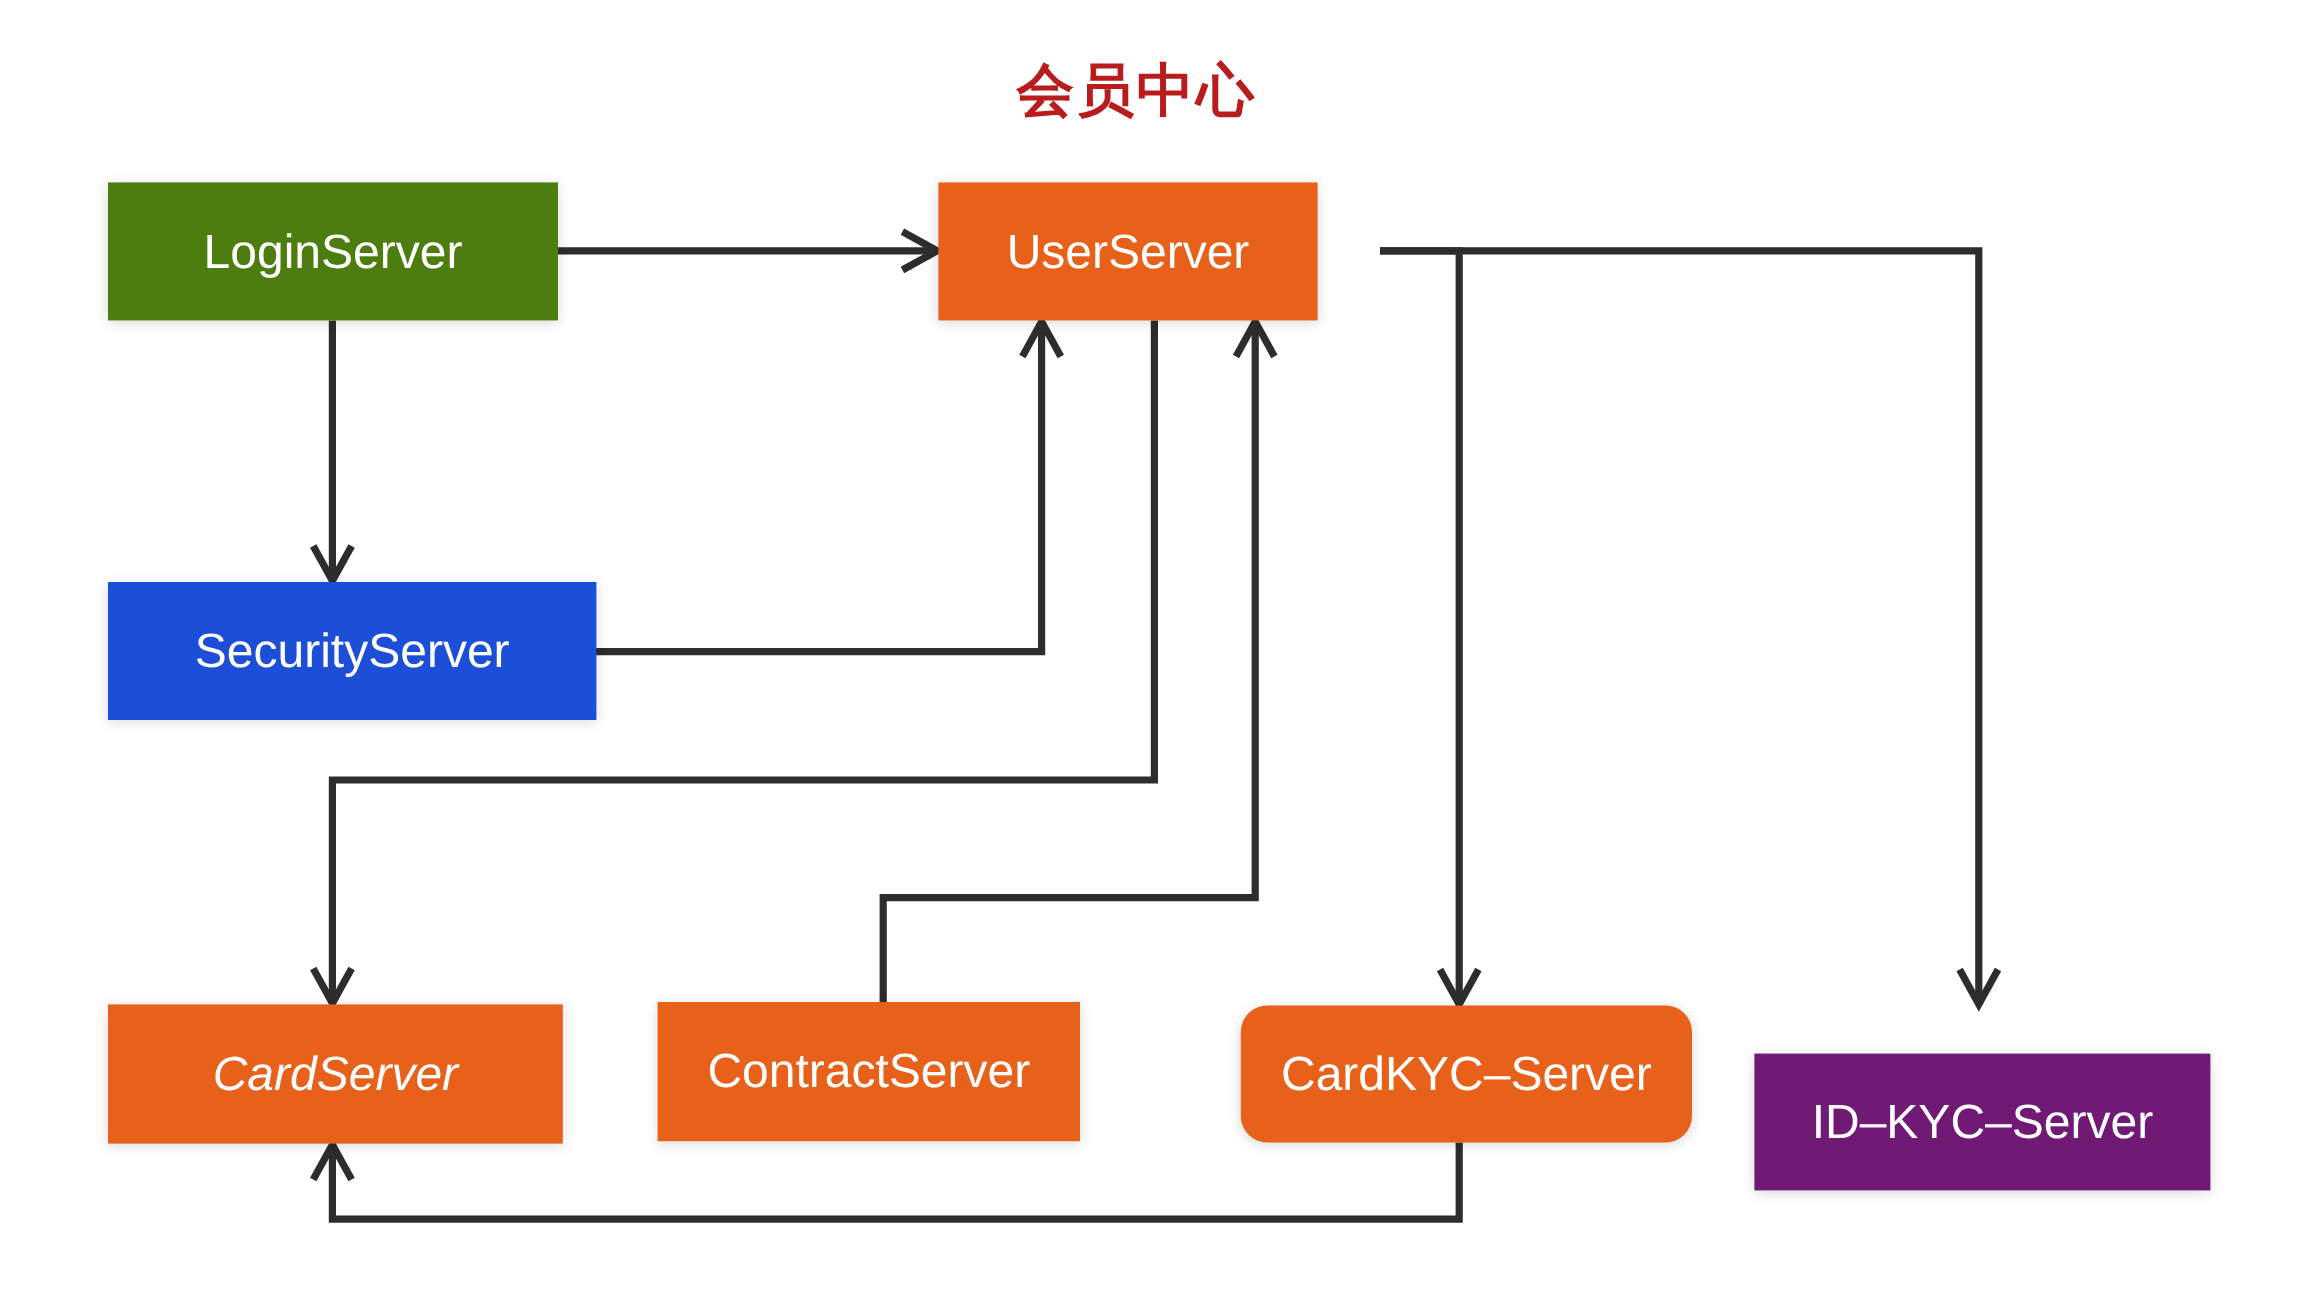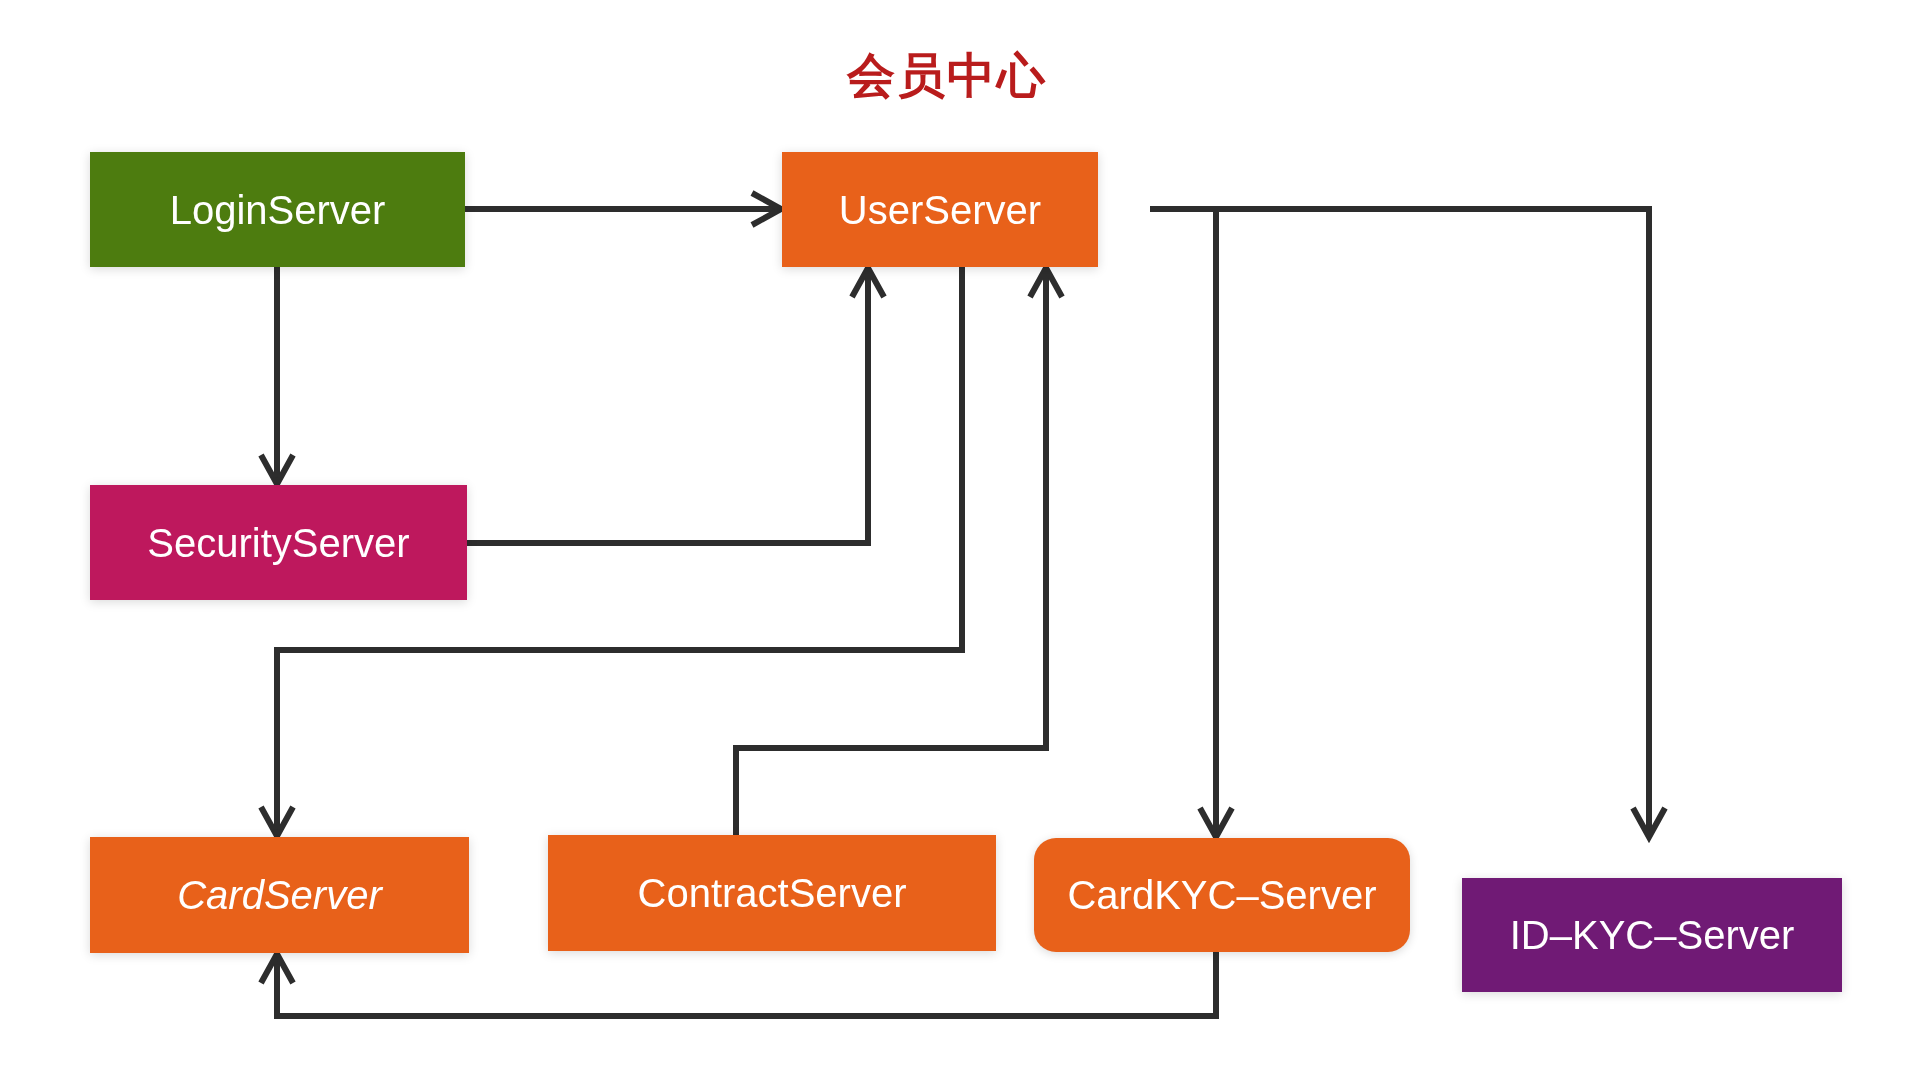"SecurityServer" div.node { background: #be185d -> #1d4ed8; width: 377px -> 407px }
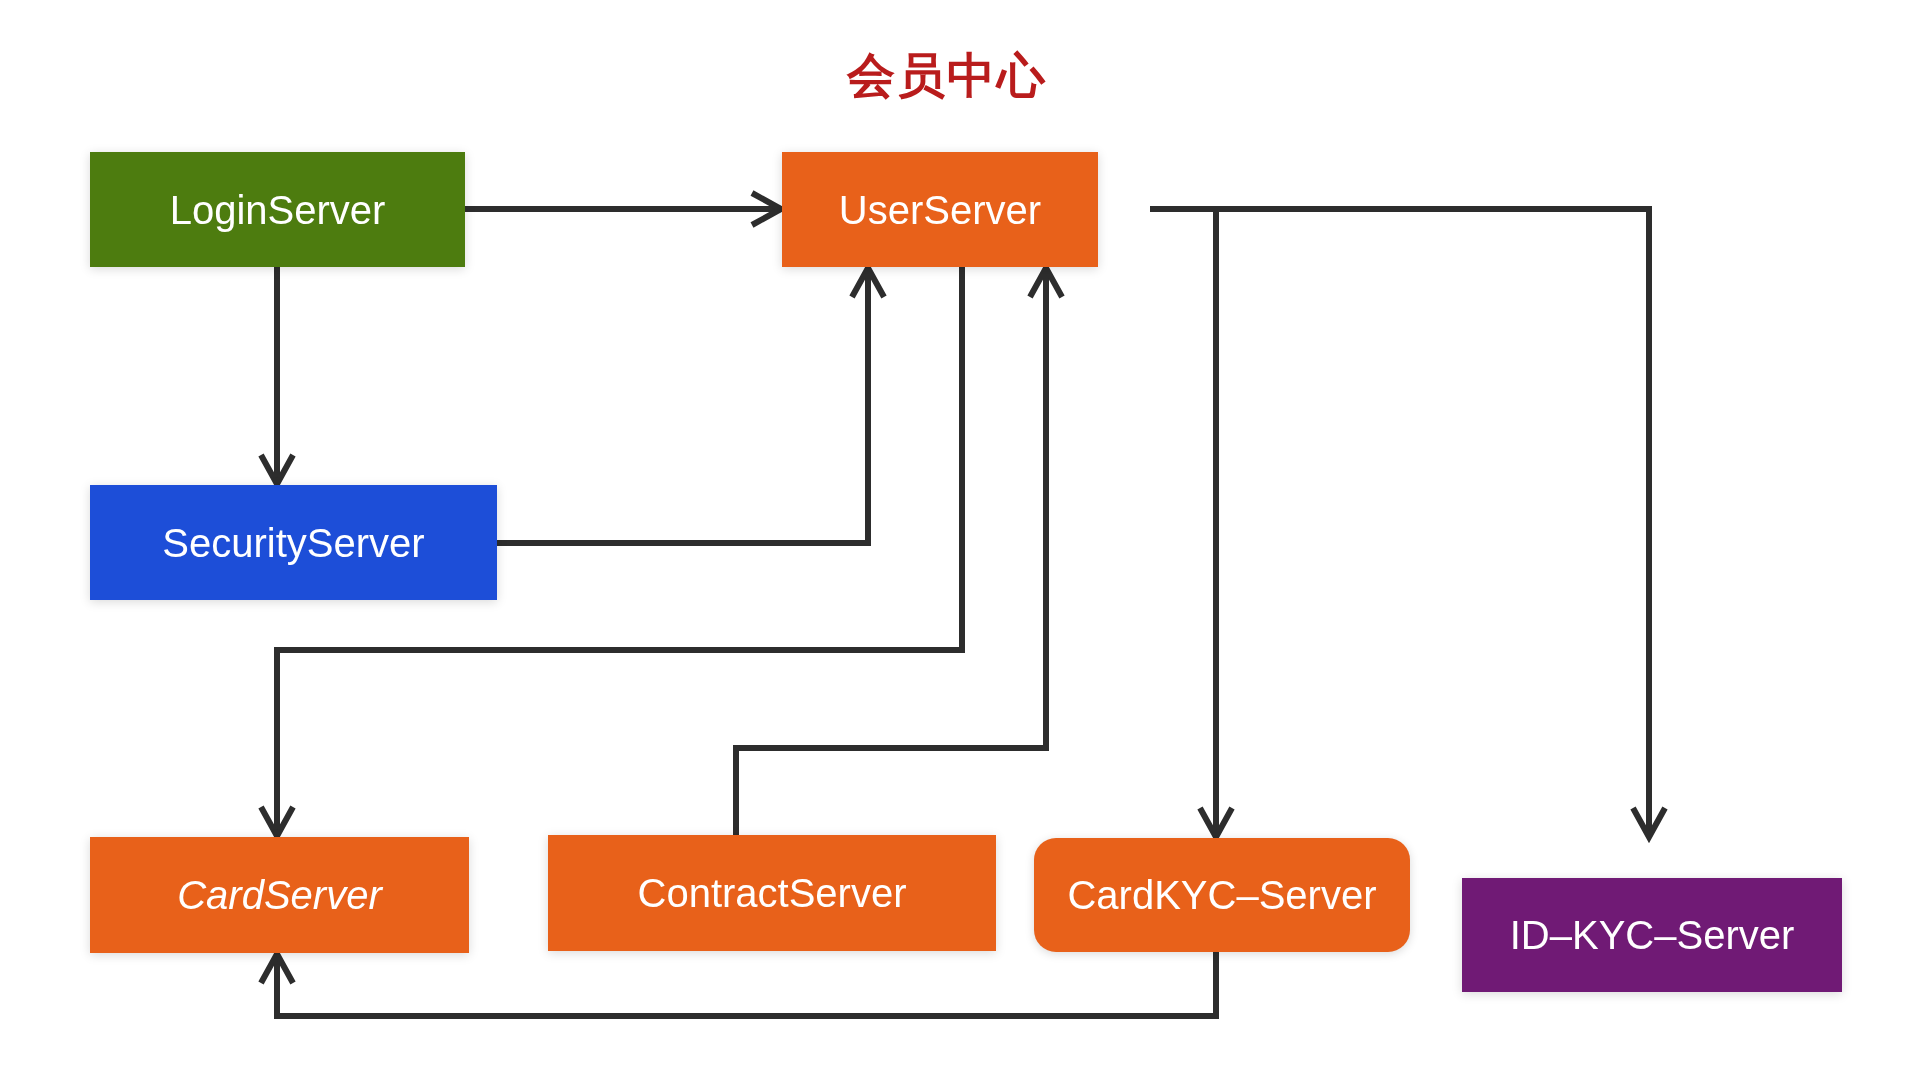"ContractServer" div.node { width: 448px -> 352px }
